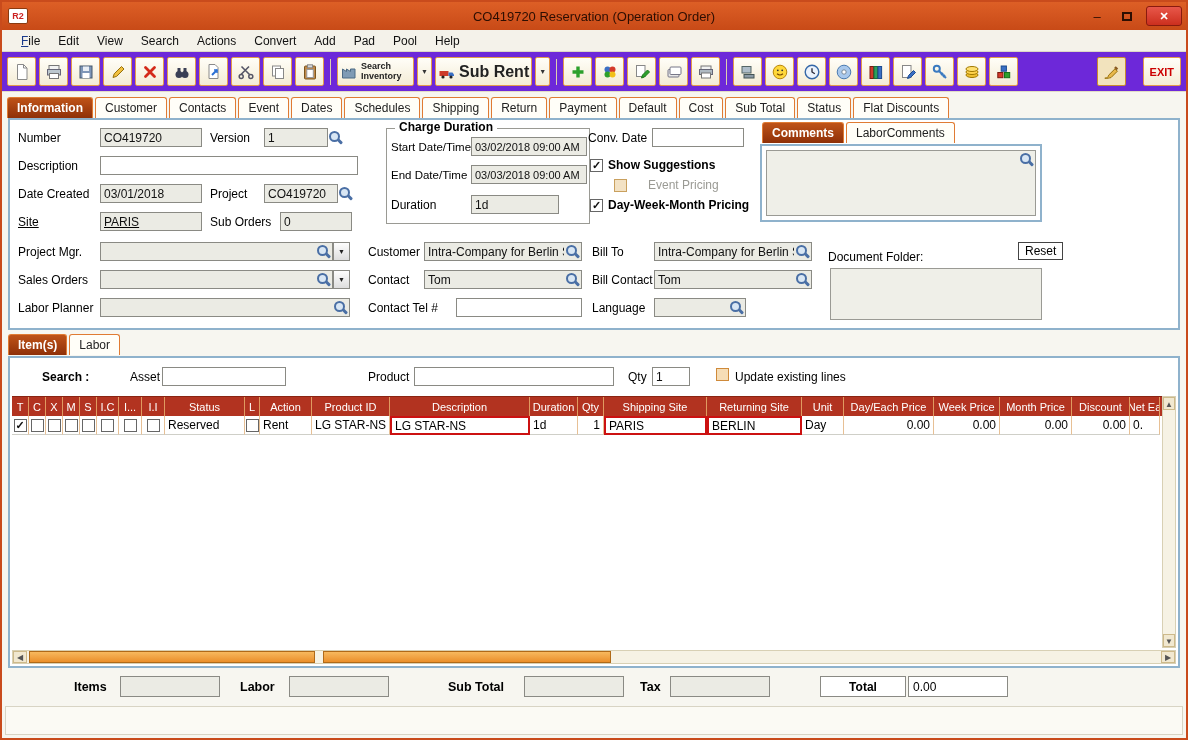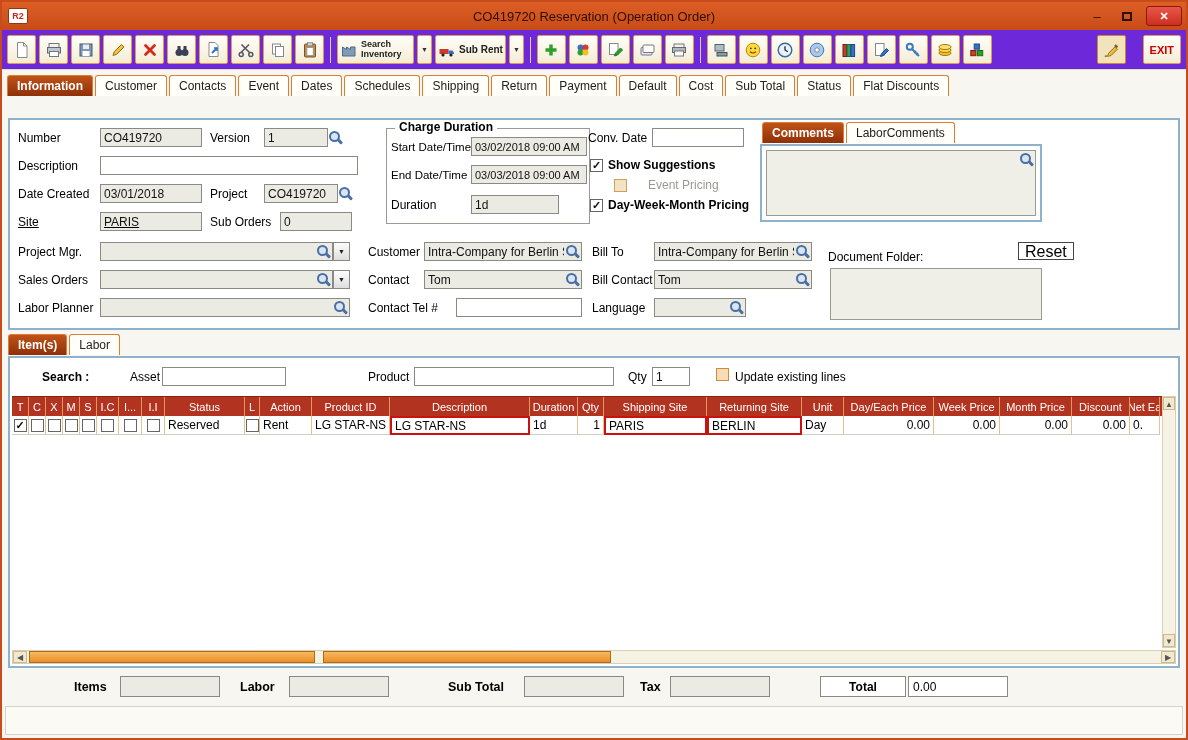"File" div.menubar { html: none -> <div> <span>File</span> <span>Edit</span> <span>View</span> <span>Search</span> <span>Actions</span> <span>Convert</span> <span>Add</span> <span>Pad</span> <span>Pool</span> <span>Help</span> </div> }
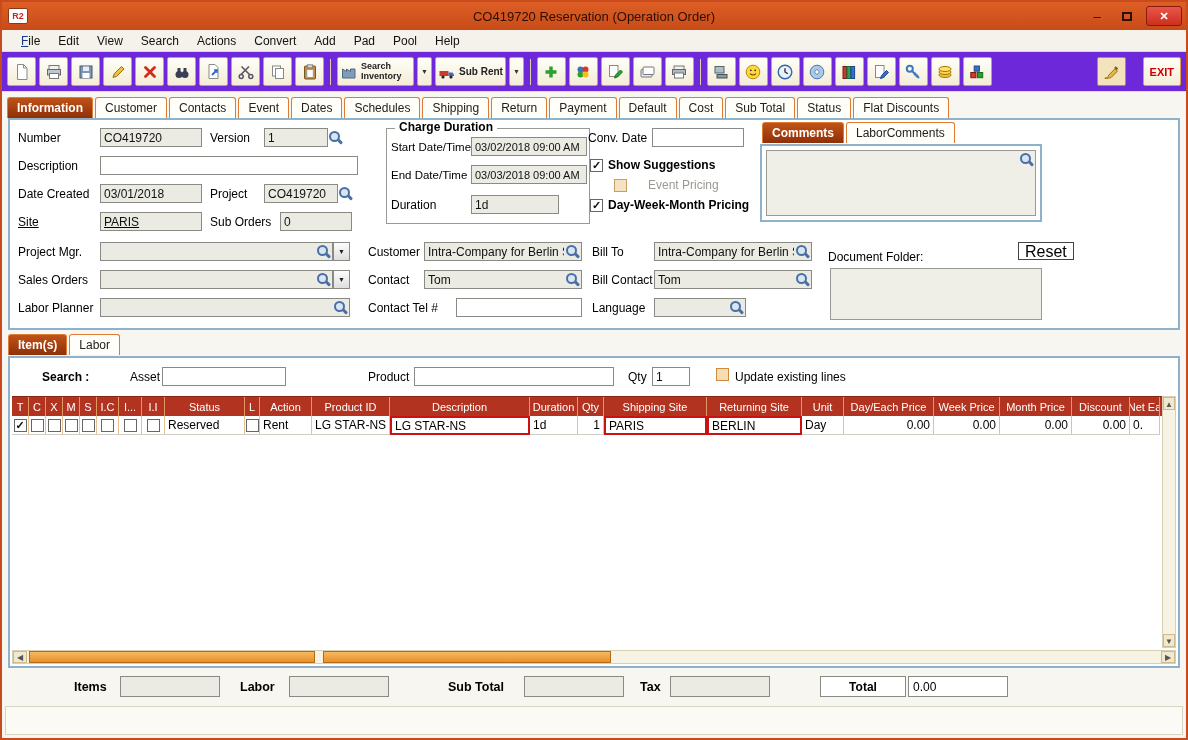"Sub Rent" .one-line { font-size: 10px -> 16px }
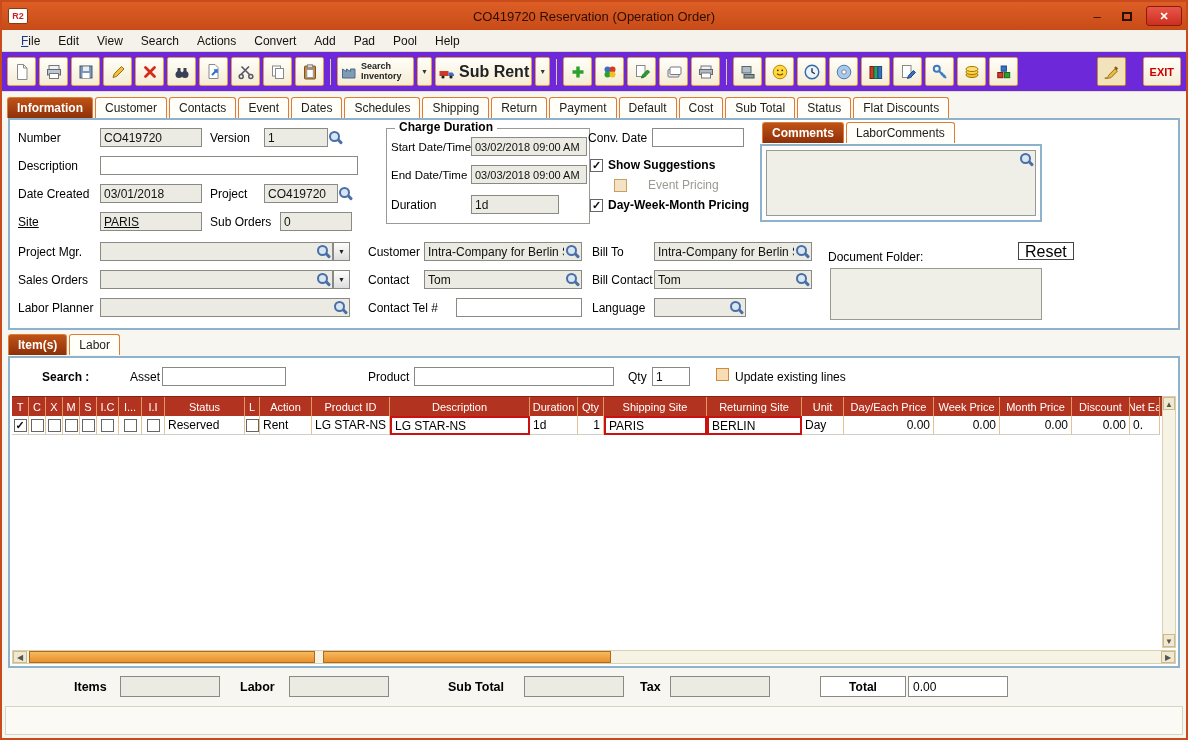"Reset" .resetbtn { font-size: 16px -> 12px }
